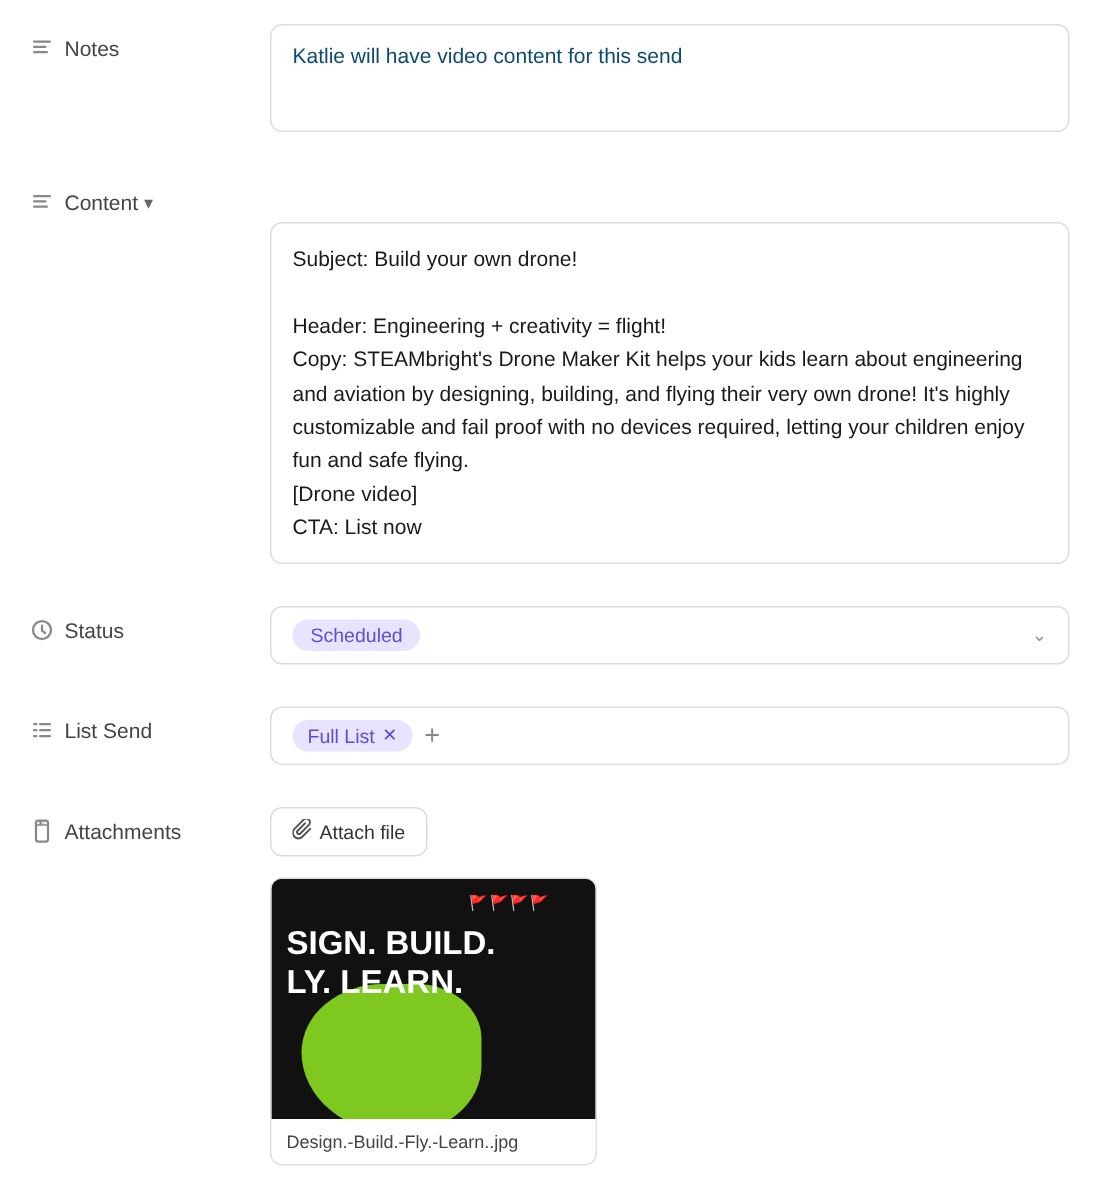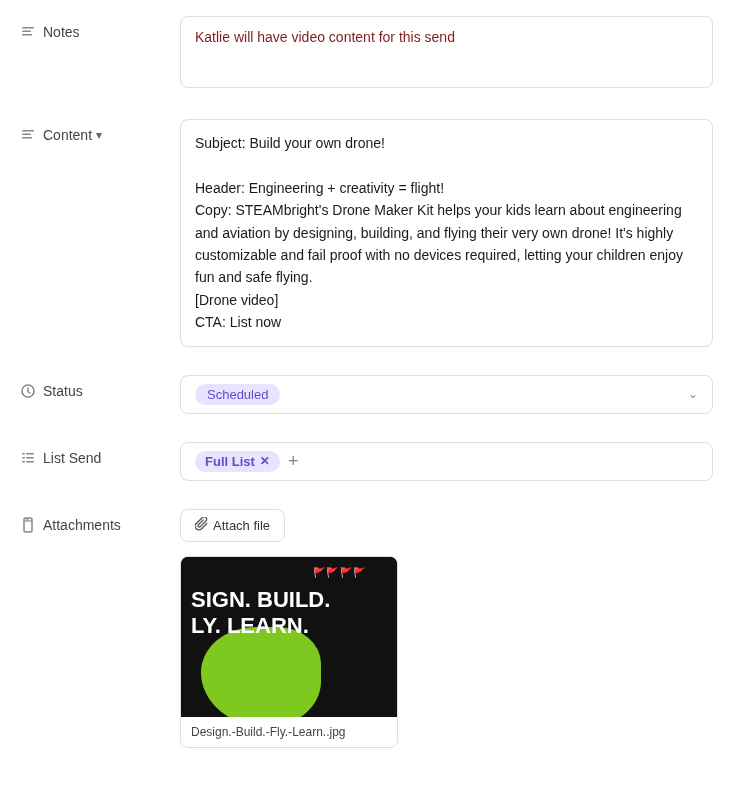"Katlie will have video content" .notes-textarea { color: #7f1d1d -> #0c4a6e }
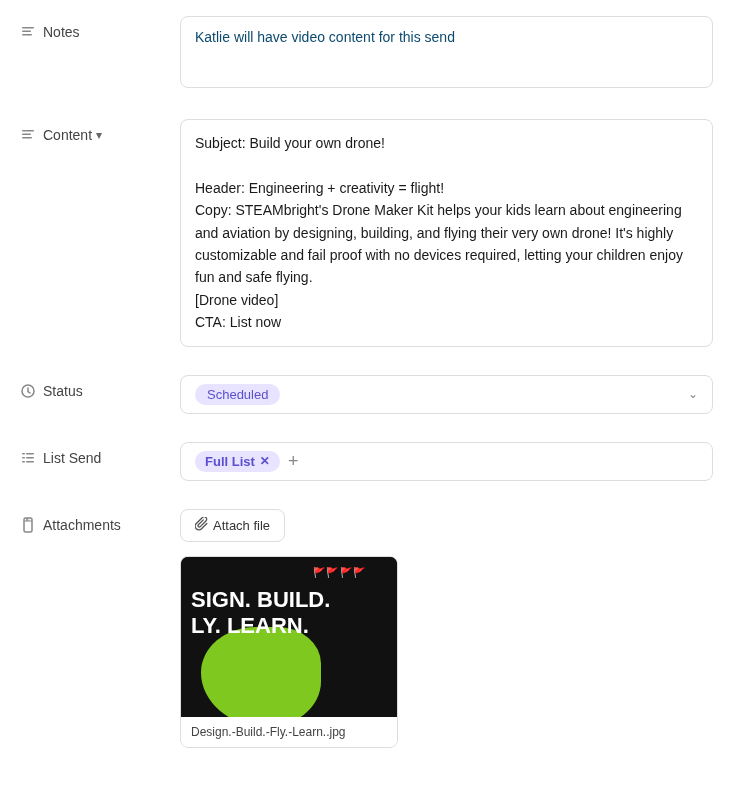"Subject: Build your own drone!" .content-box { margin-top: none -> 29px }
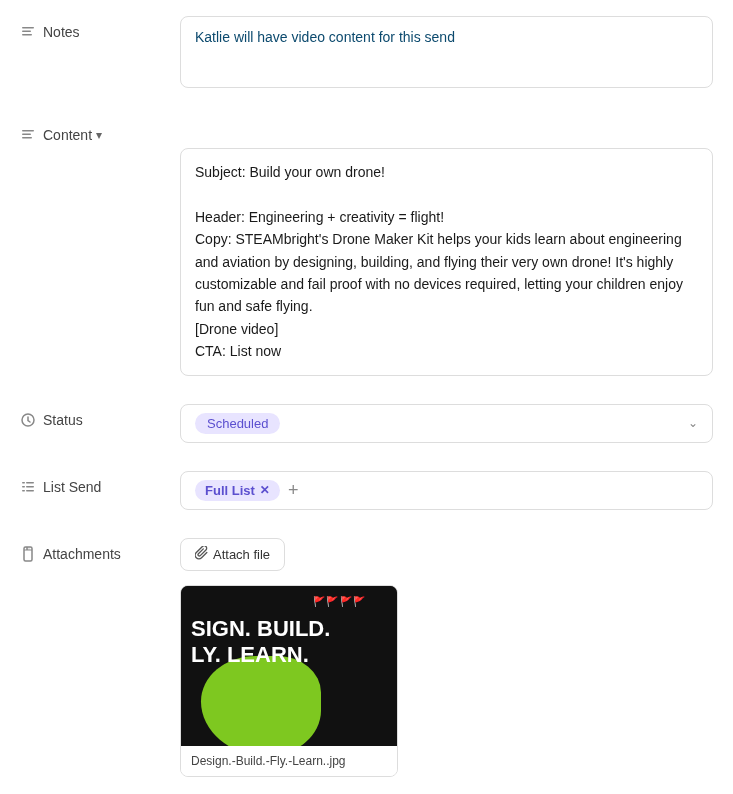"Full List" .tag-badge { font-weight: 700 -> 400 }
